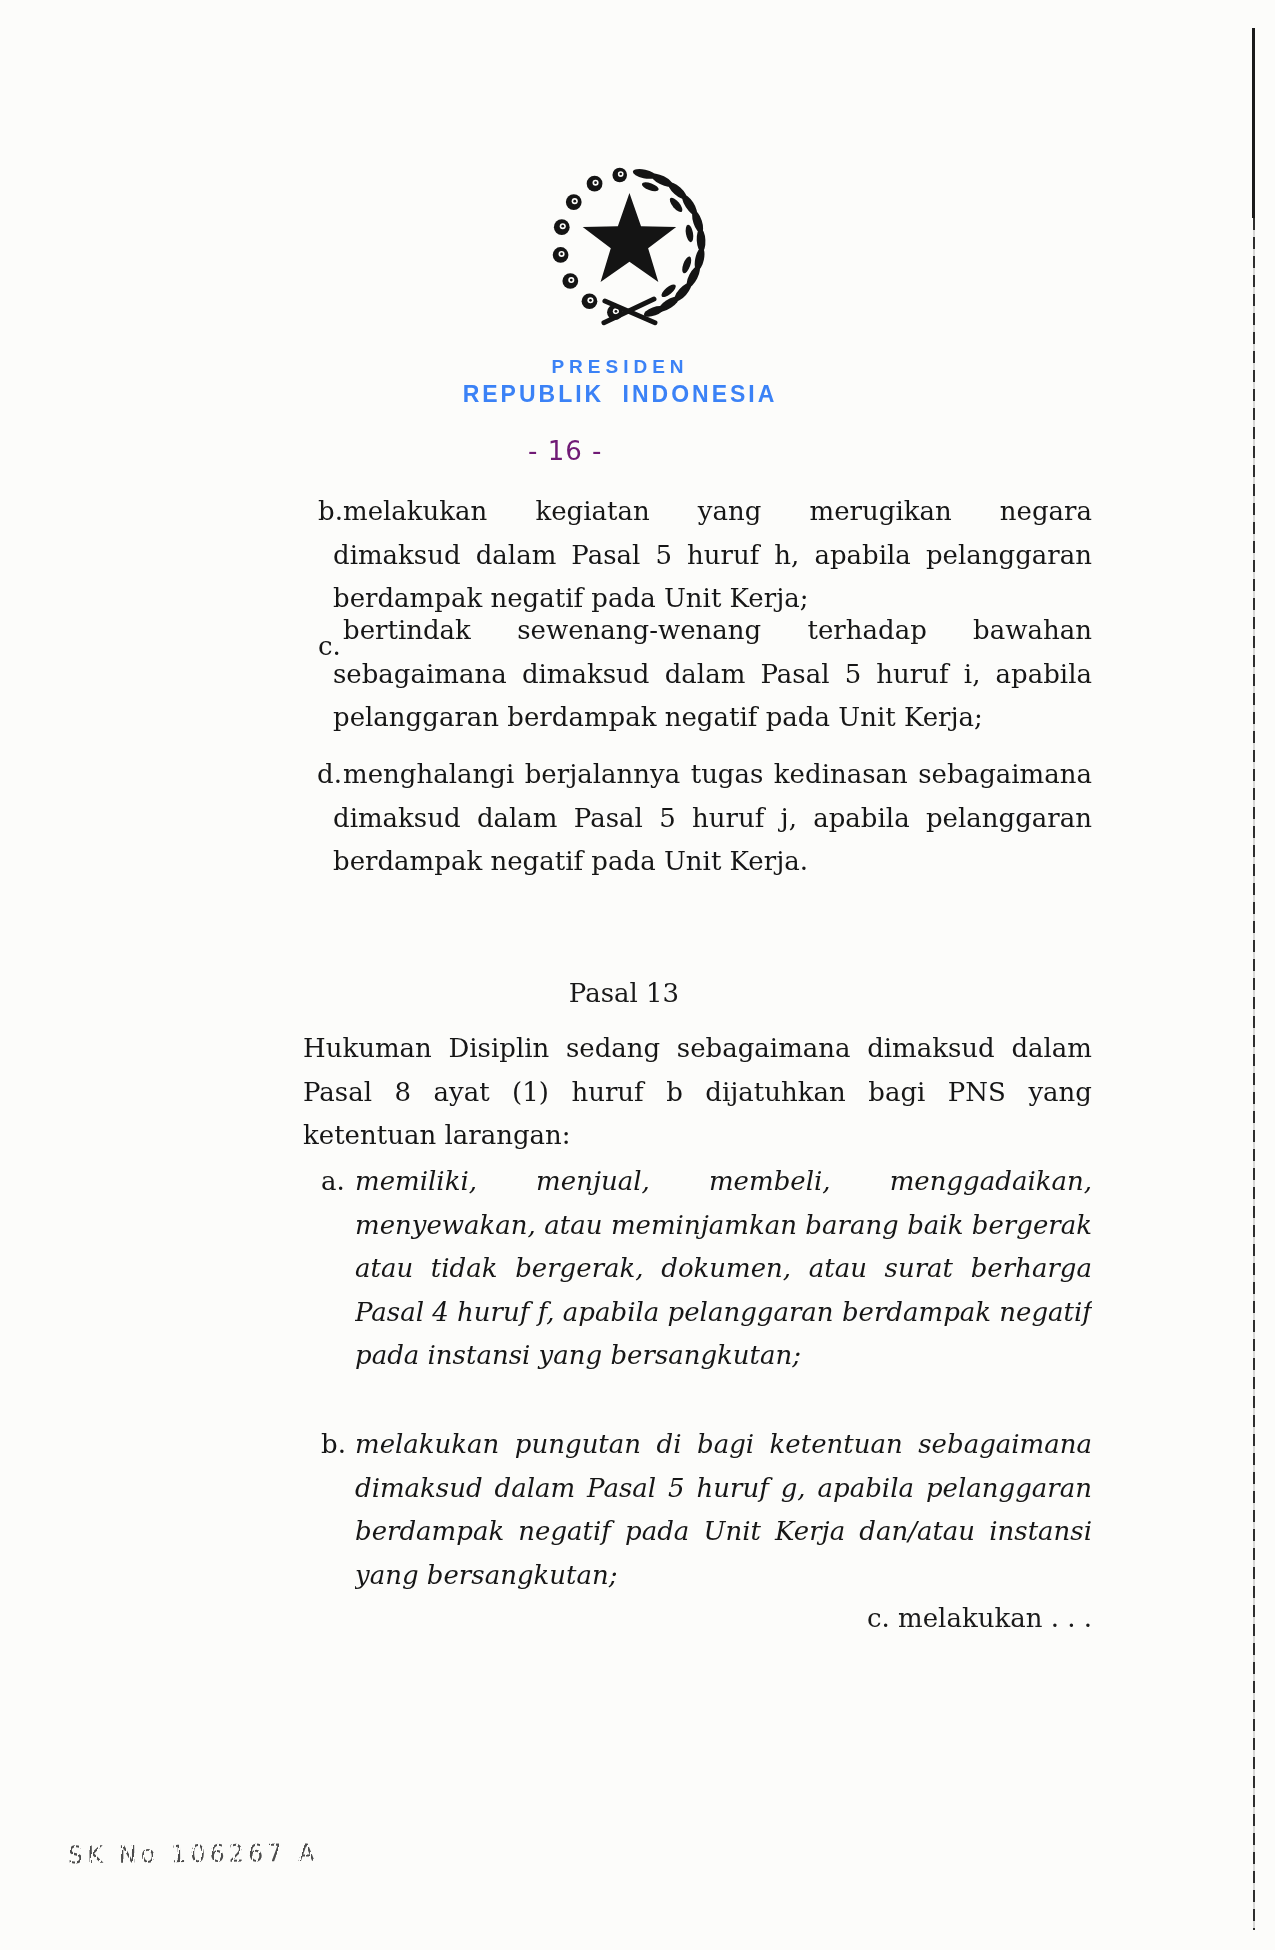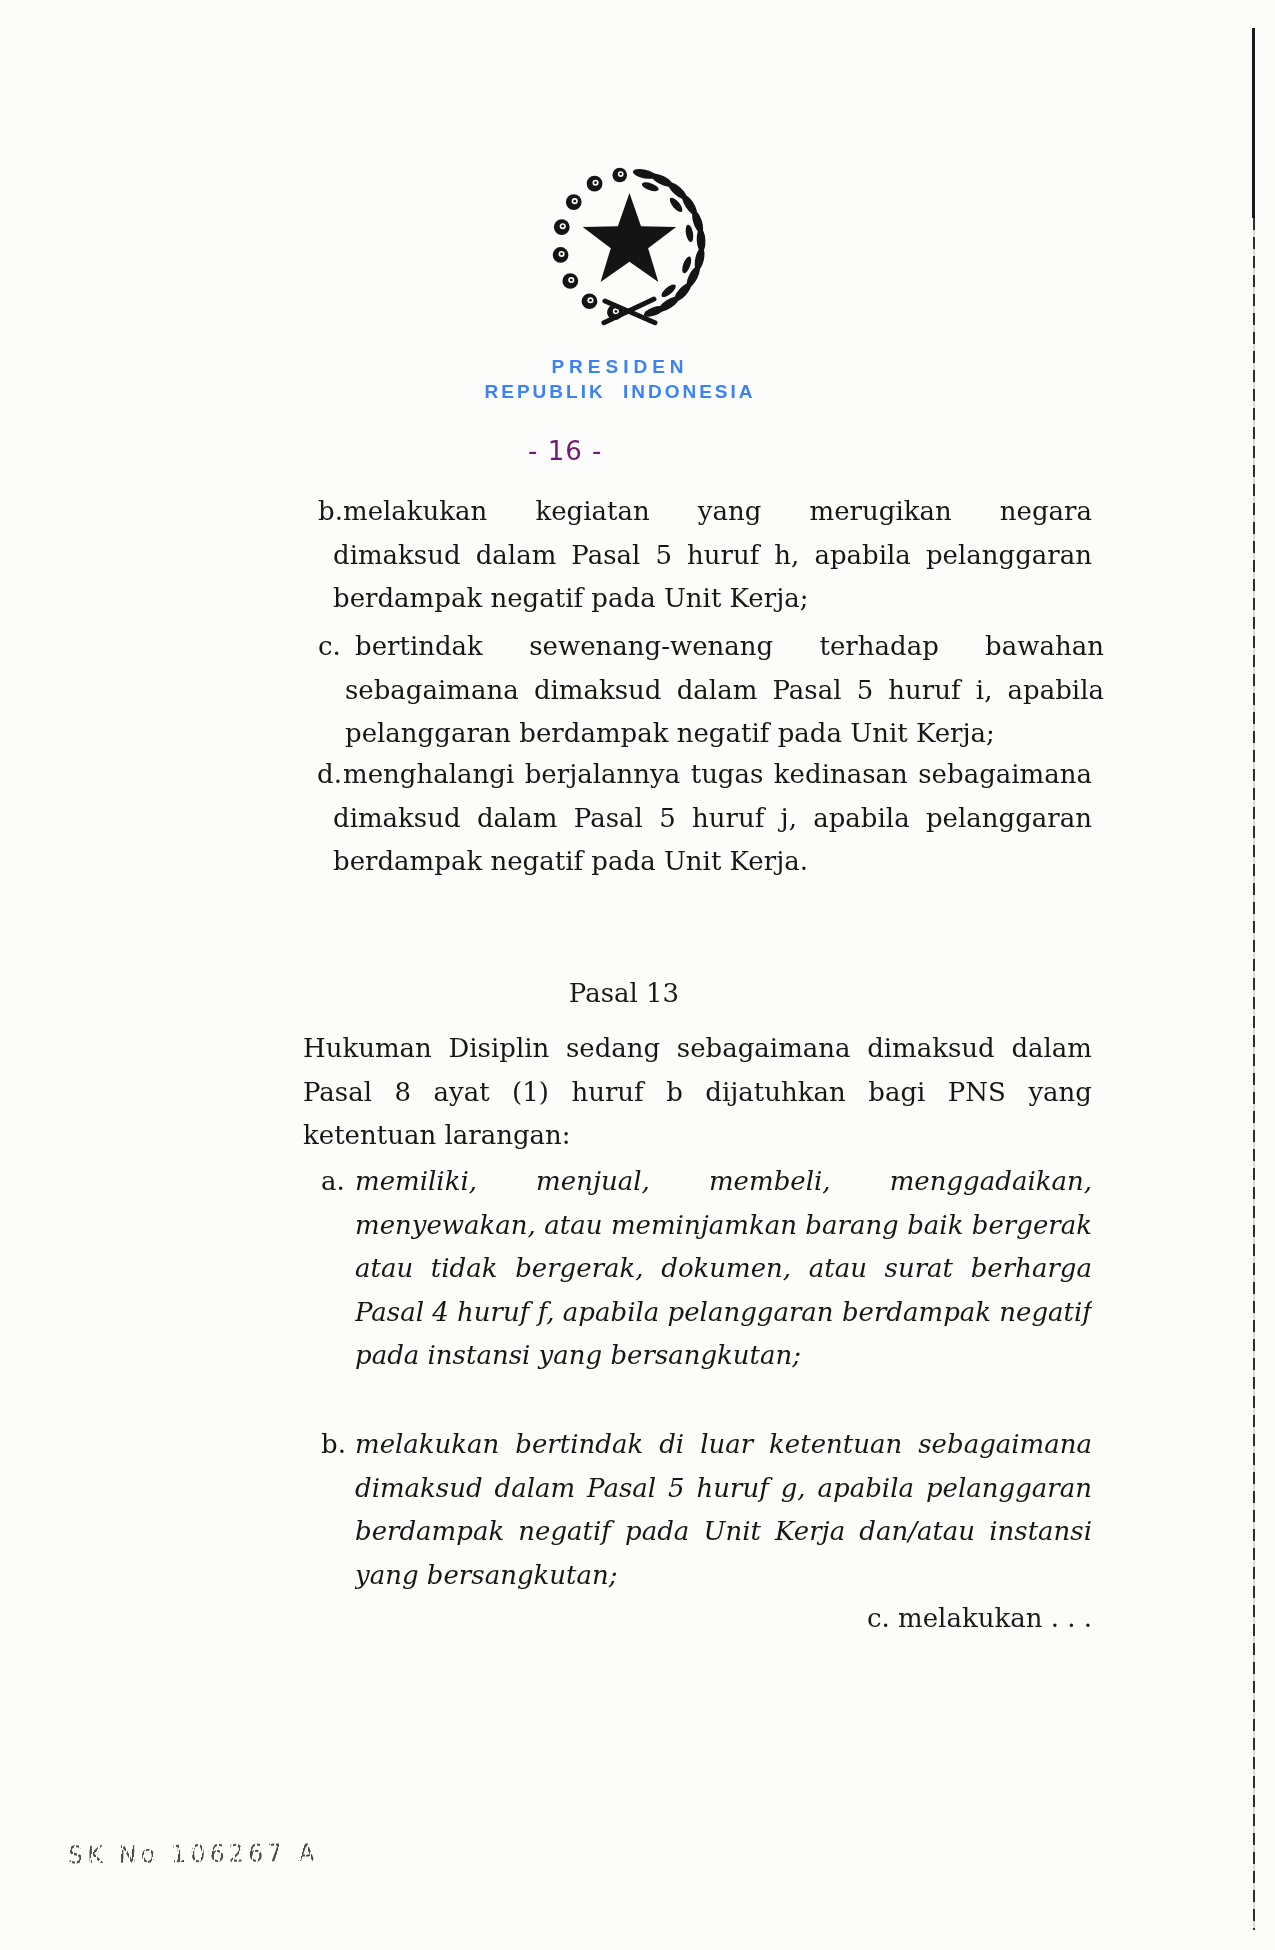"REPUBLIK INDONESIA" #hdr2 { font-size: 19px -> 23px }
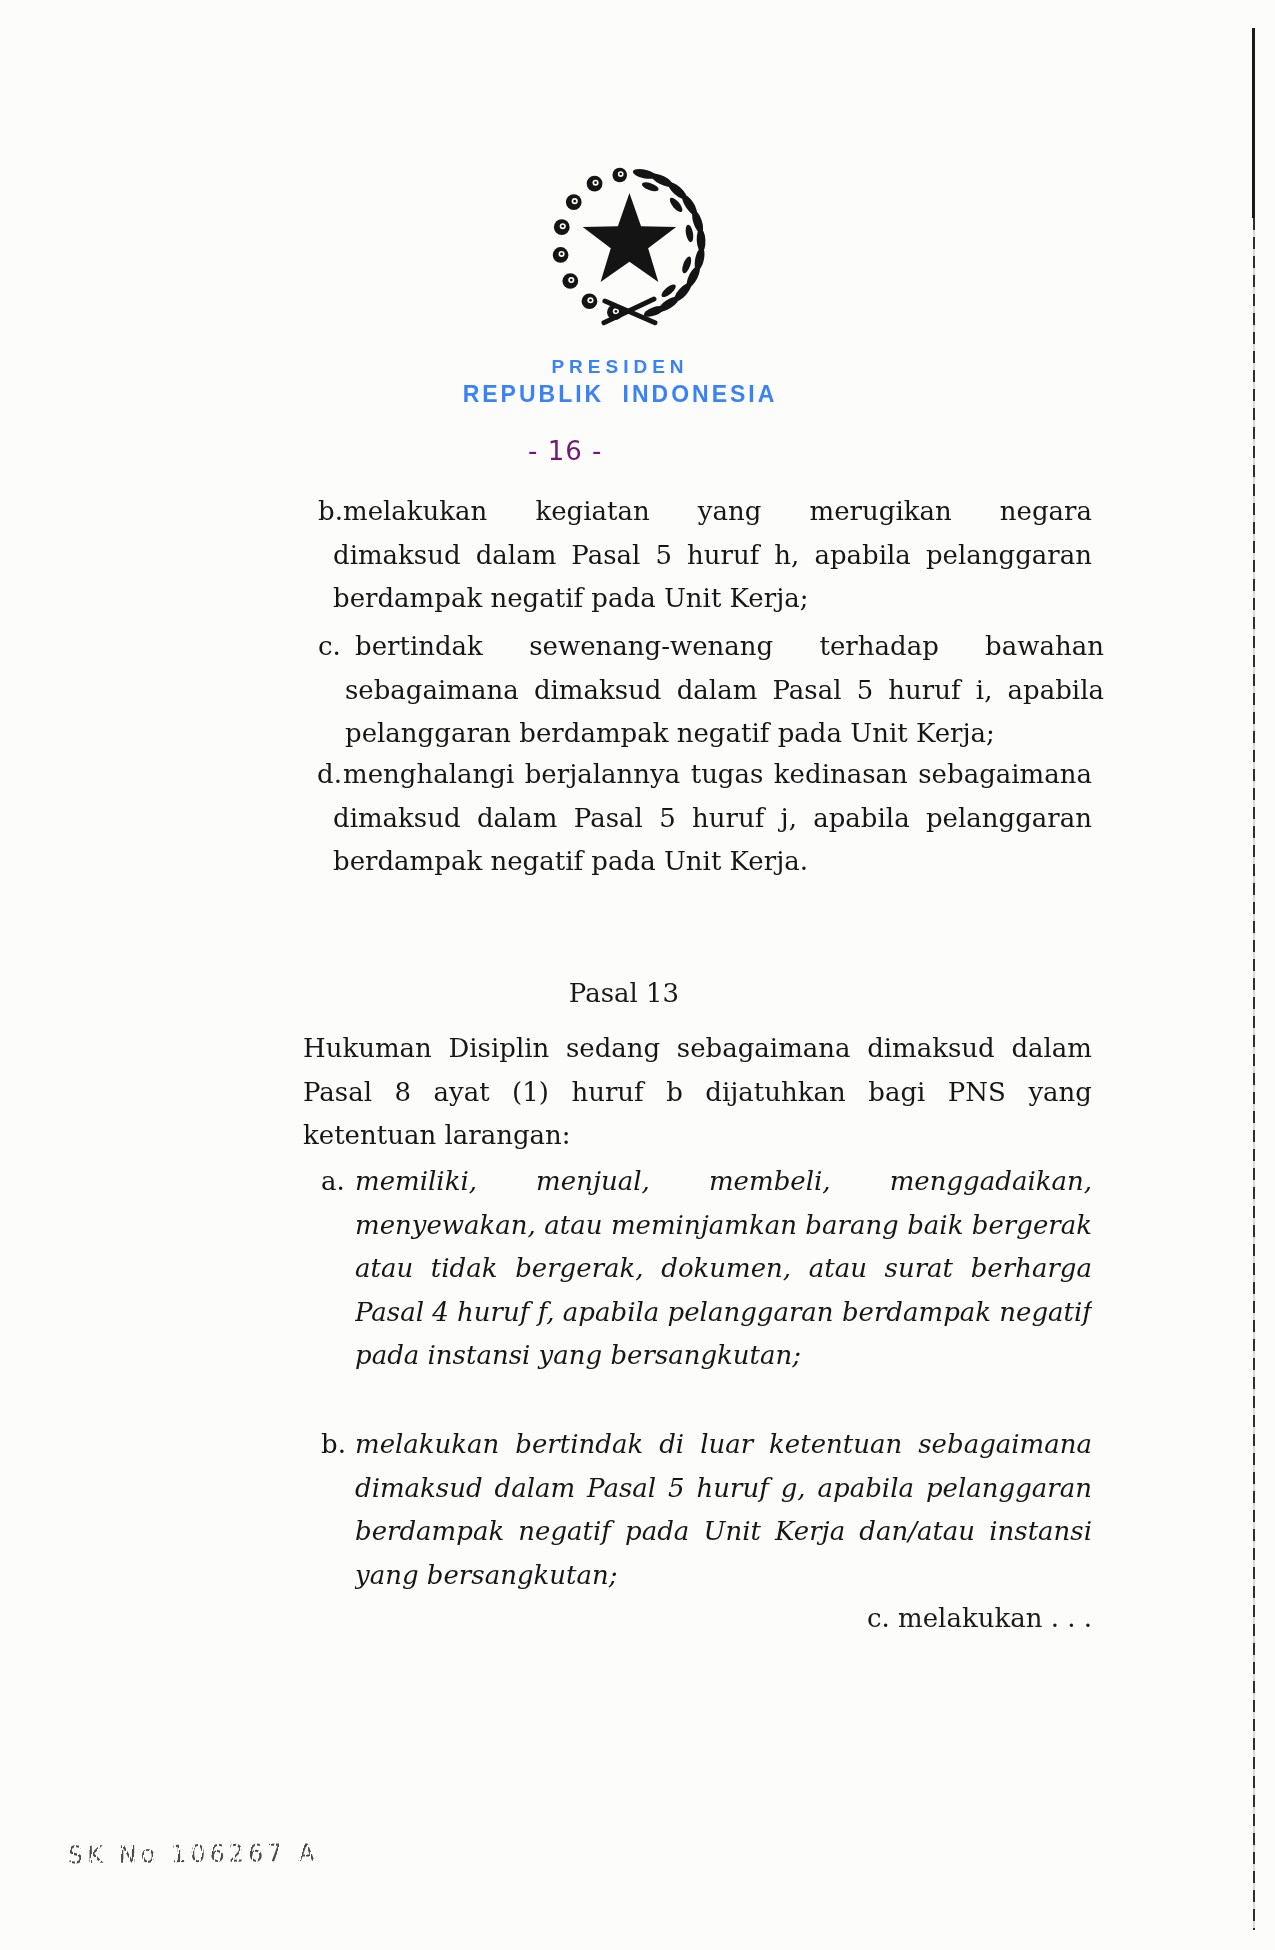"bertindak sewenang-wenang terhadap" div.blk { margin-left: 12px -> none; top: 625px -> 609px }
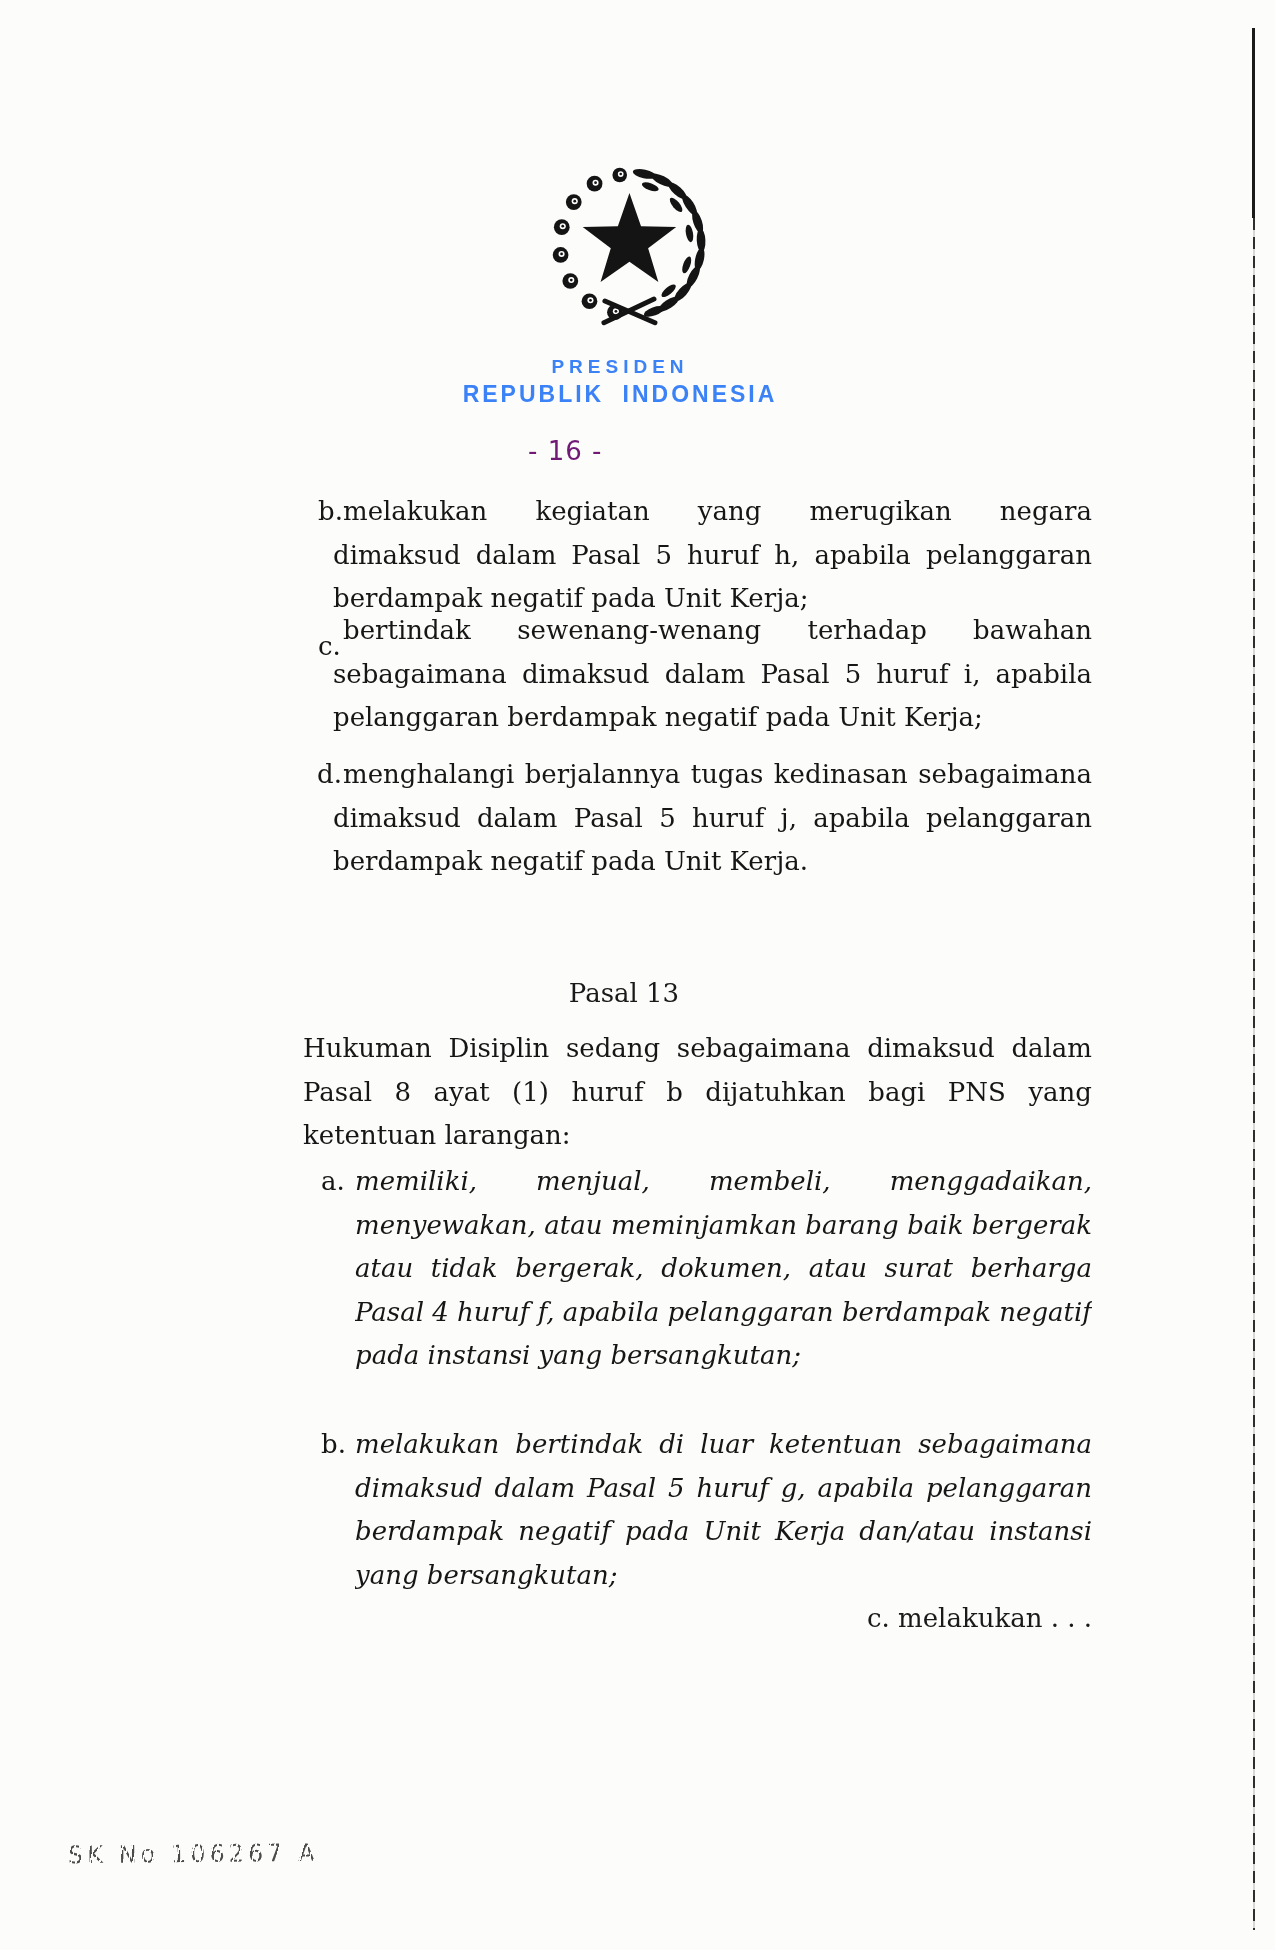"melakukan bertindak di luar ketentuan" div.line { text: bertindak di luar -> pungutan di bagi }
